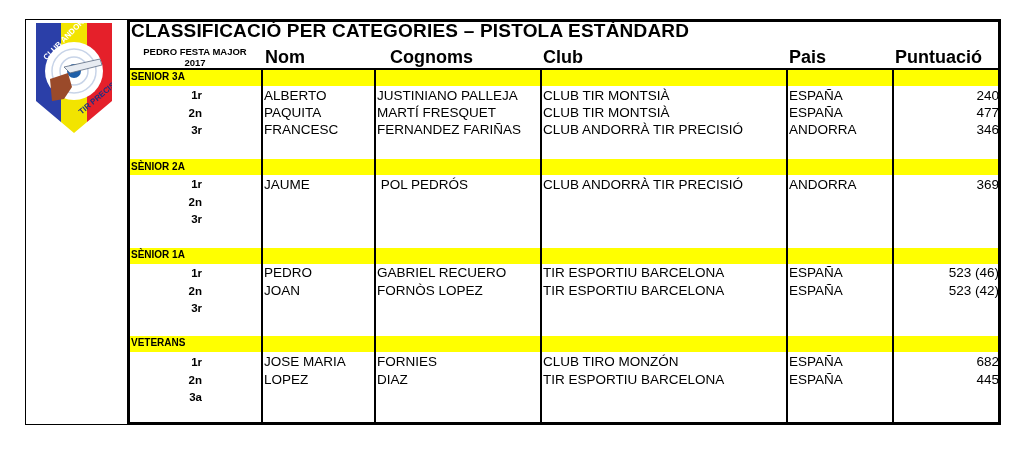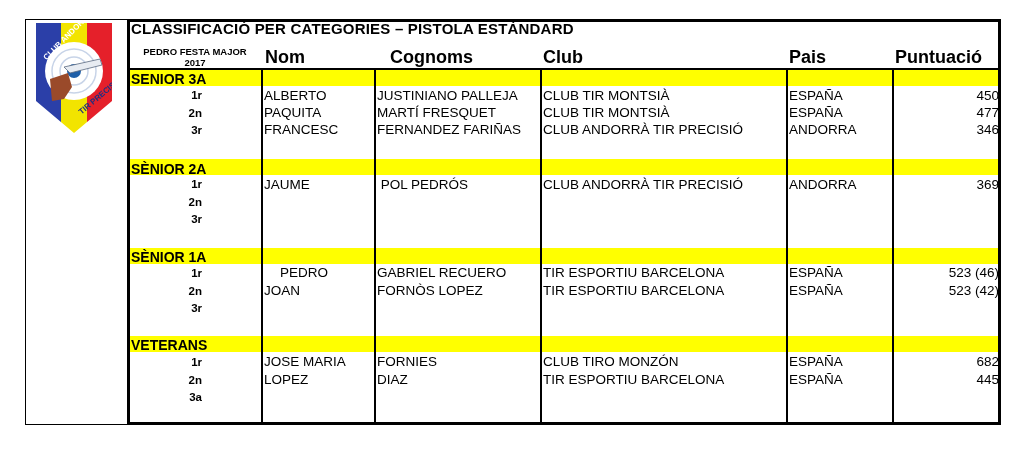"CLASSIFICACIÓ PER CATEGORIES – PISTOLA" .title { font-size: 15px -> 19px }
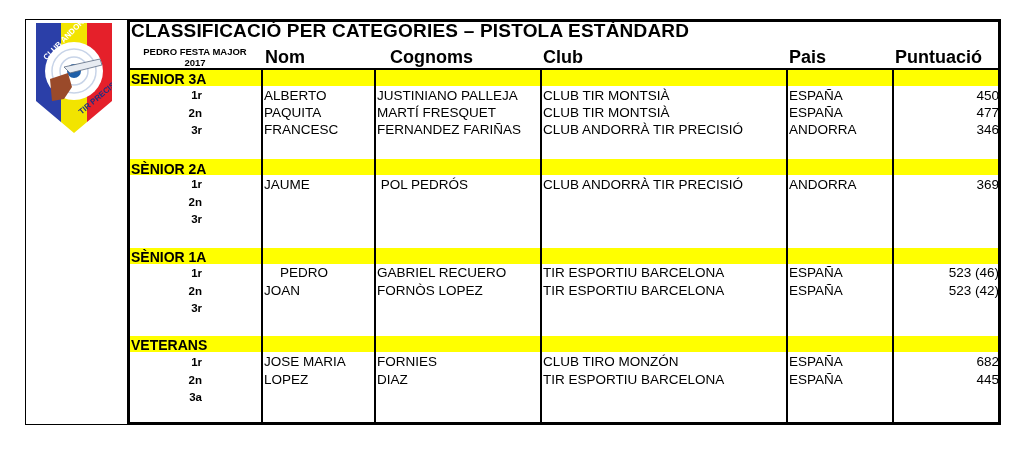"SENIOR 3A" .cat { font-size: 14px -> 10px }
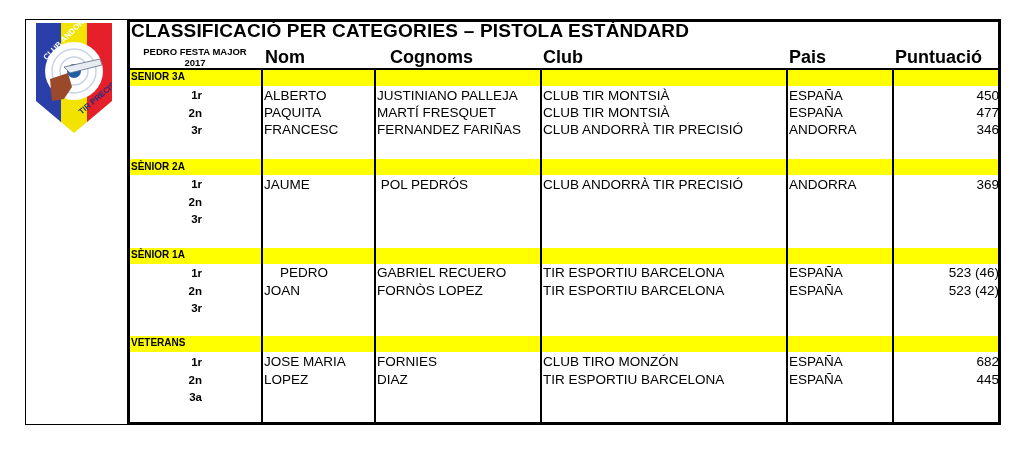"450" div.abs { text: 450 -> 240 }
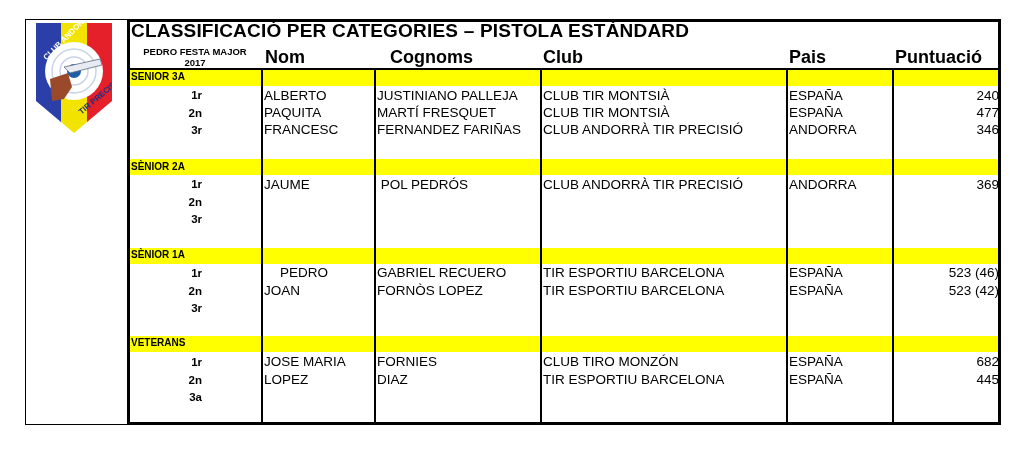"PEDRO" div.abs { left: 280px -> 264px }
